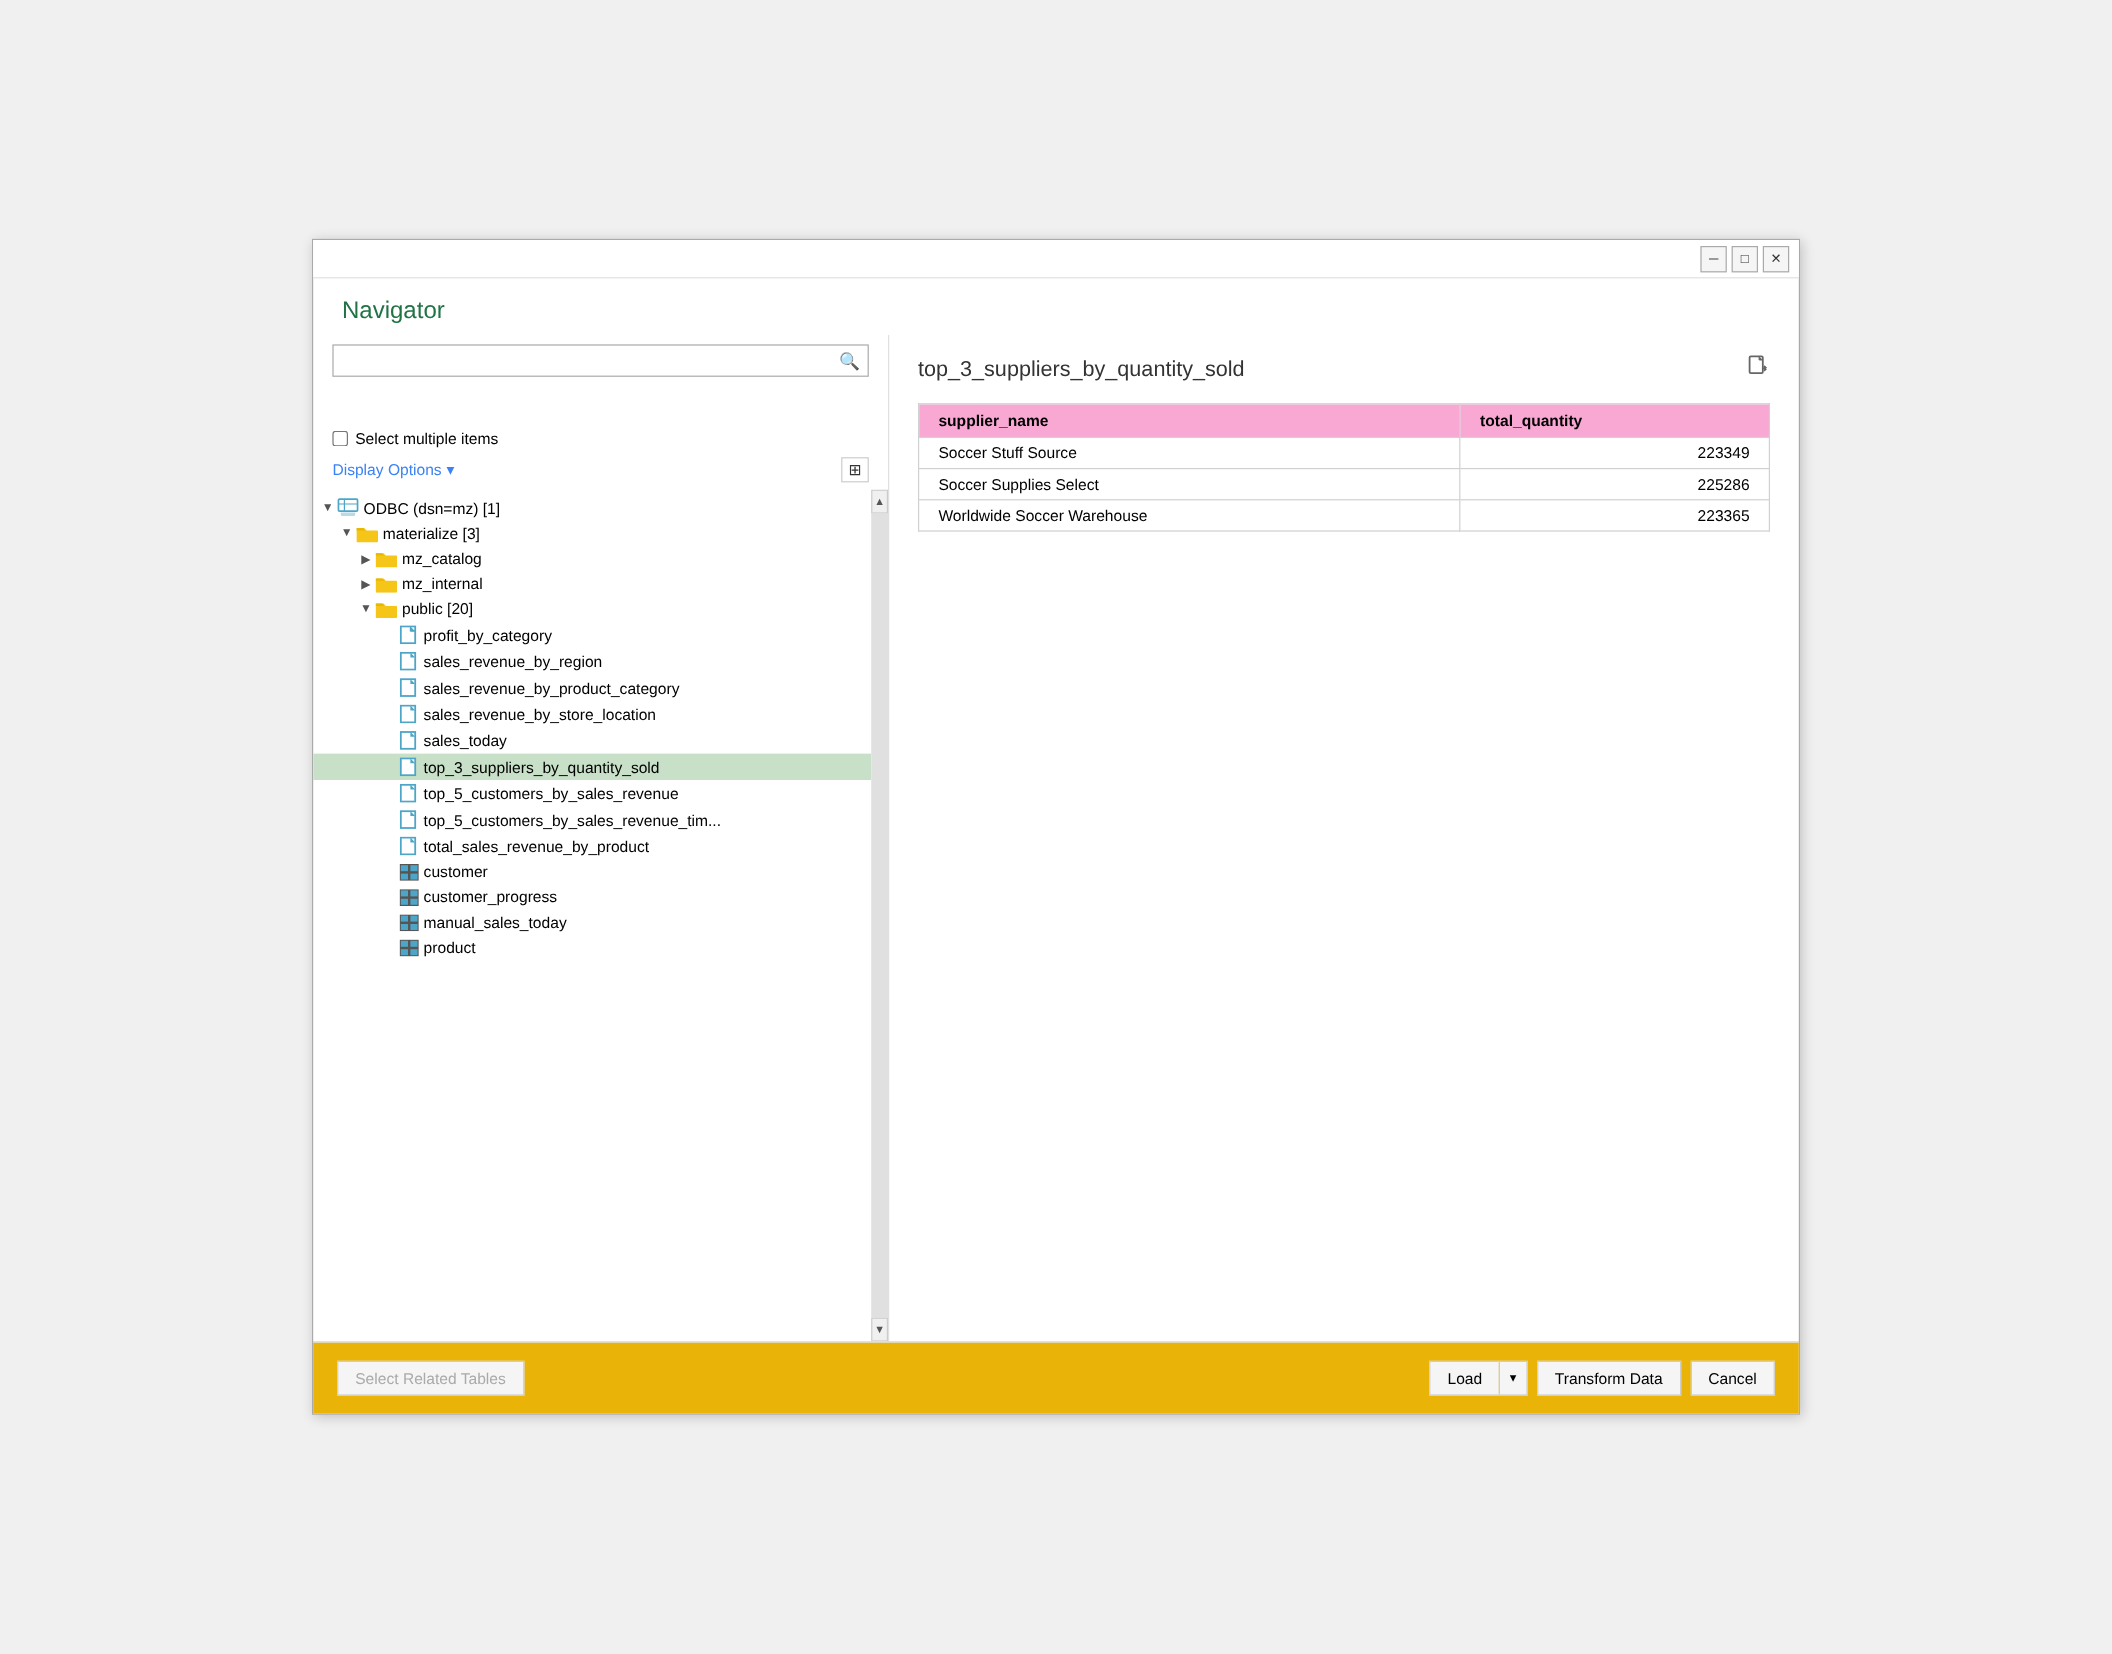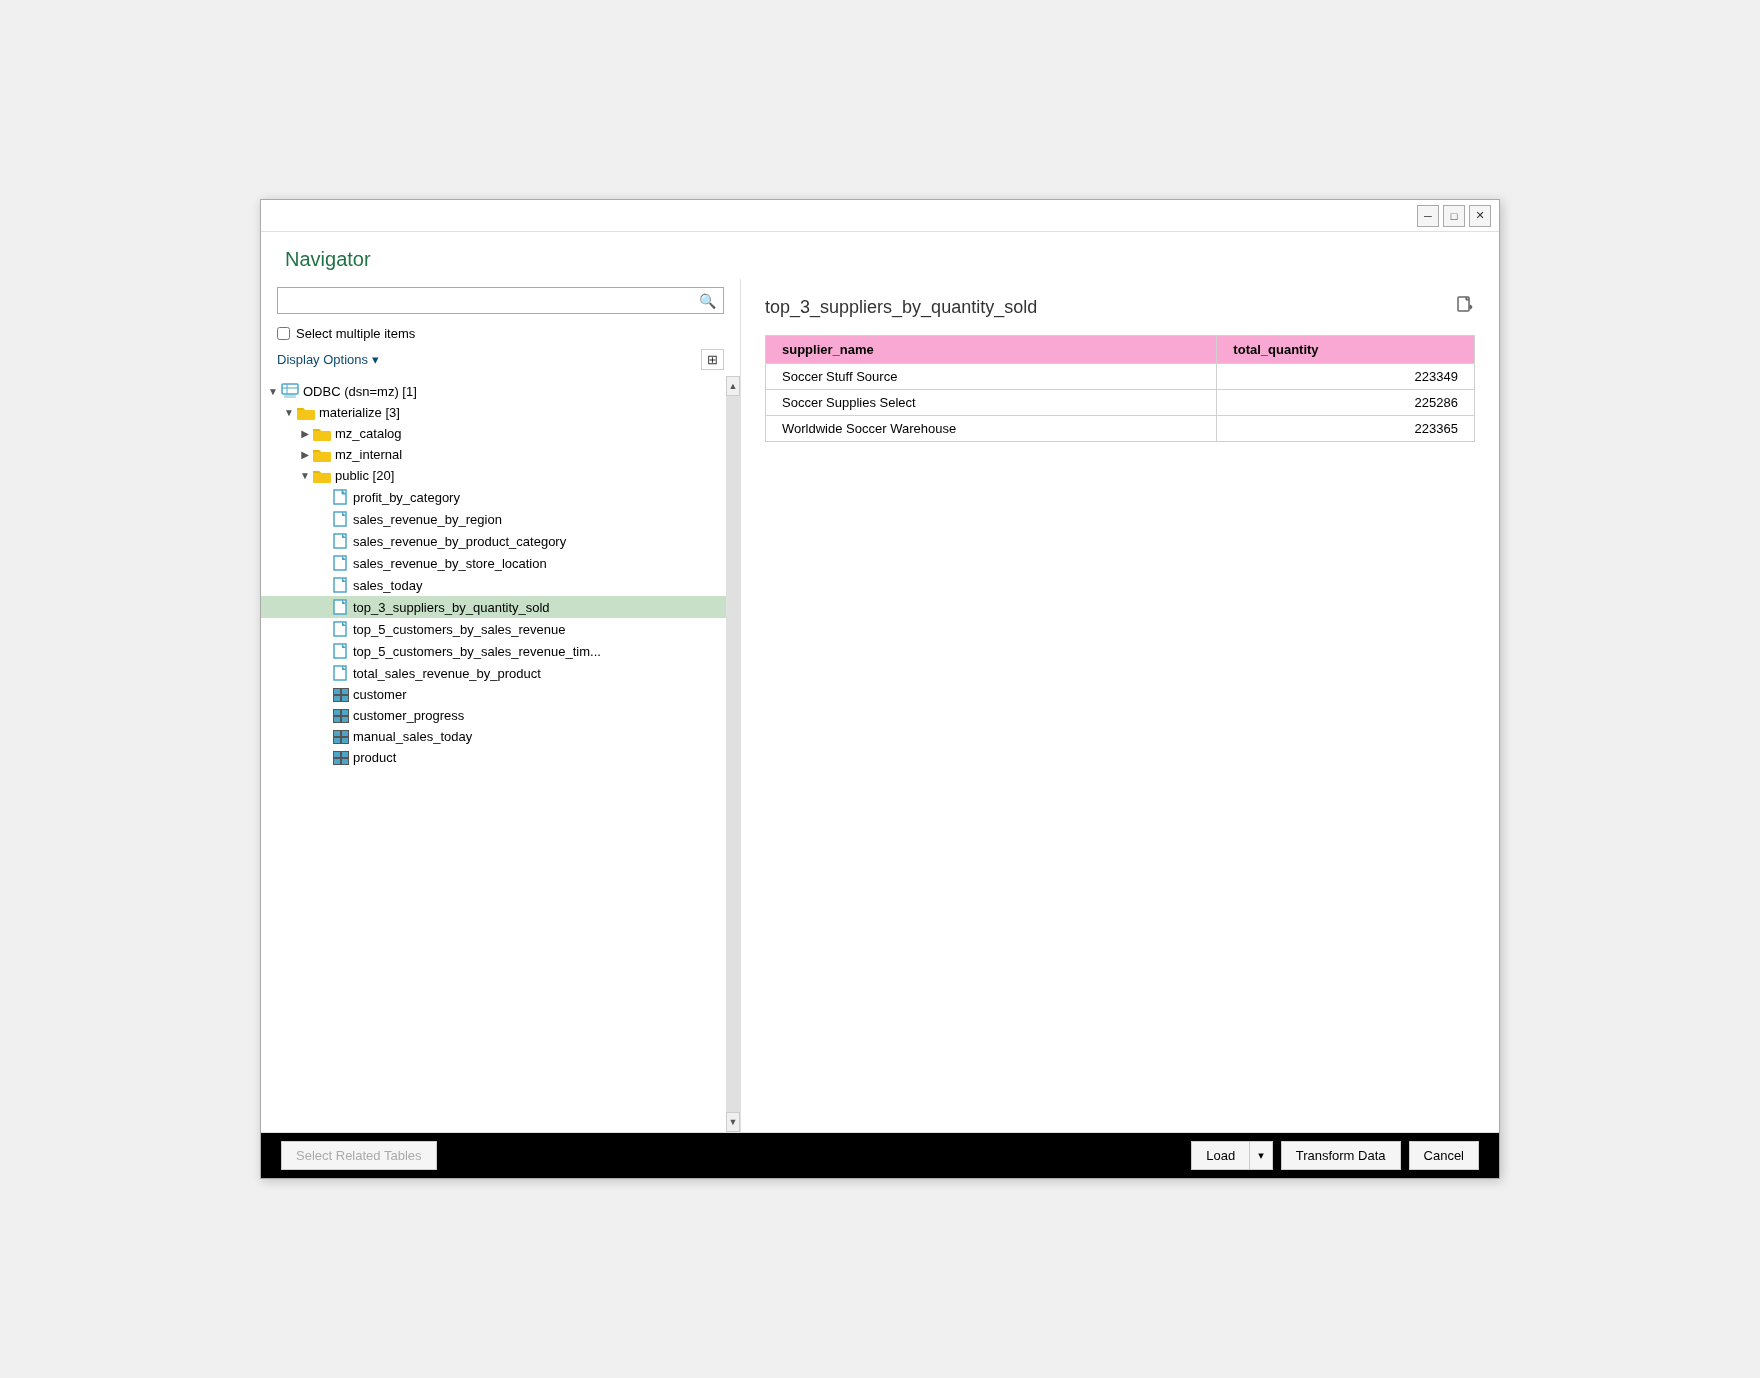"Select multiple items" .checkbox-row { margin-top: none -> 32px }
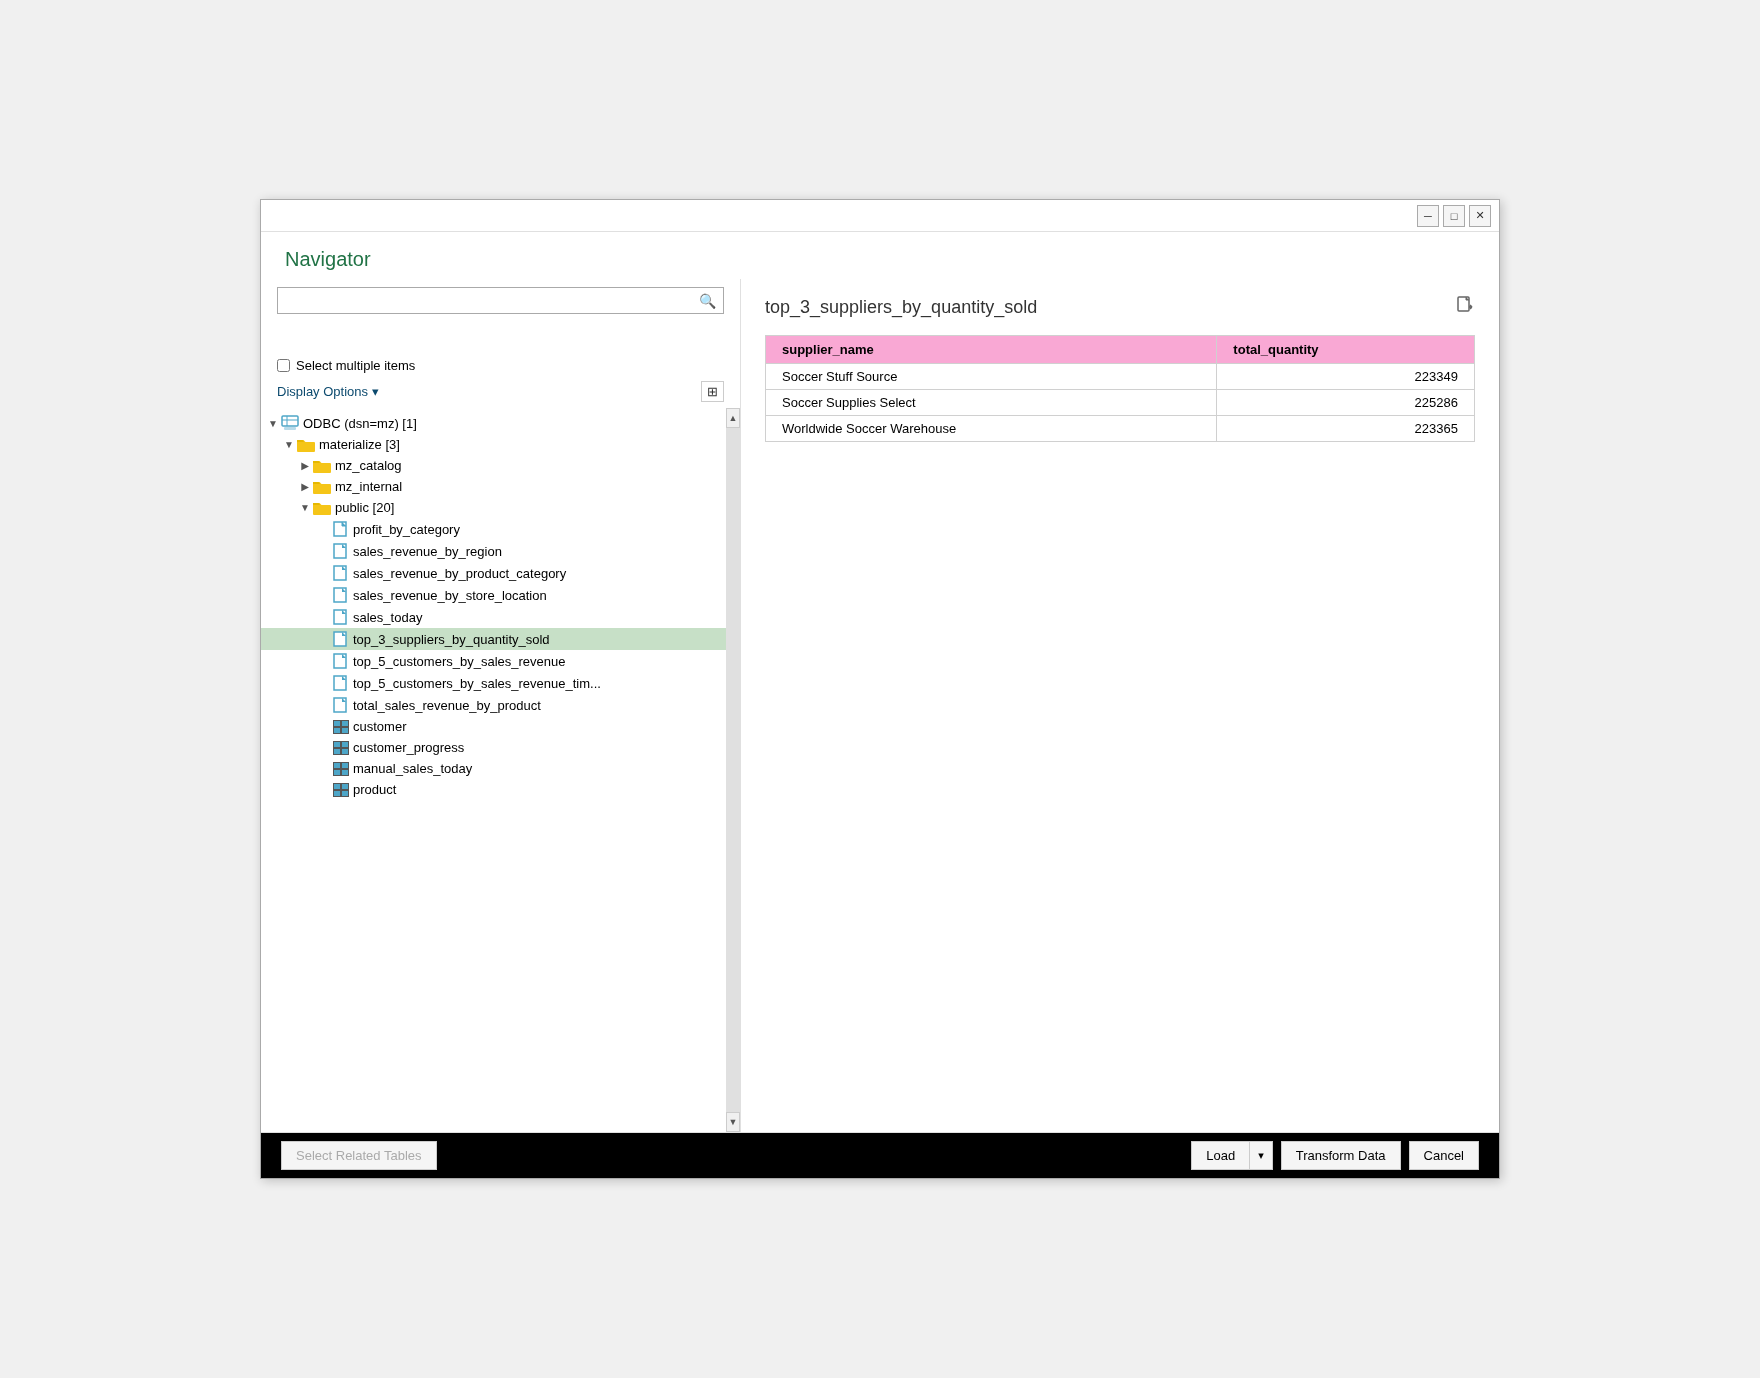"Display Options" .display-options-btn { color: #0c4a6e -> #3b82f6 }
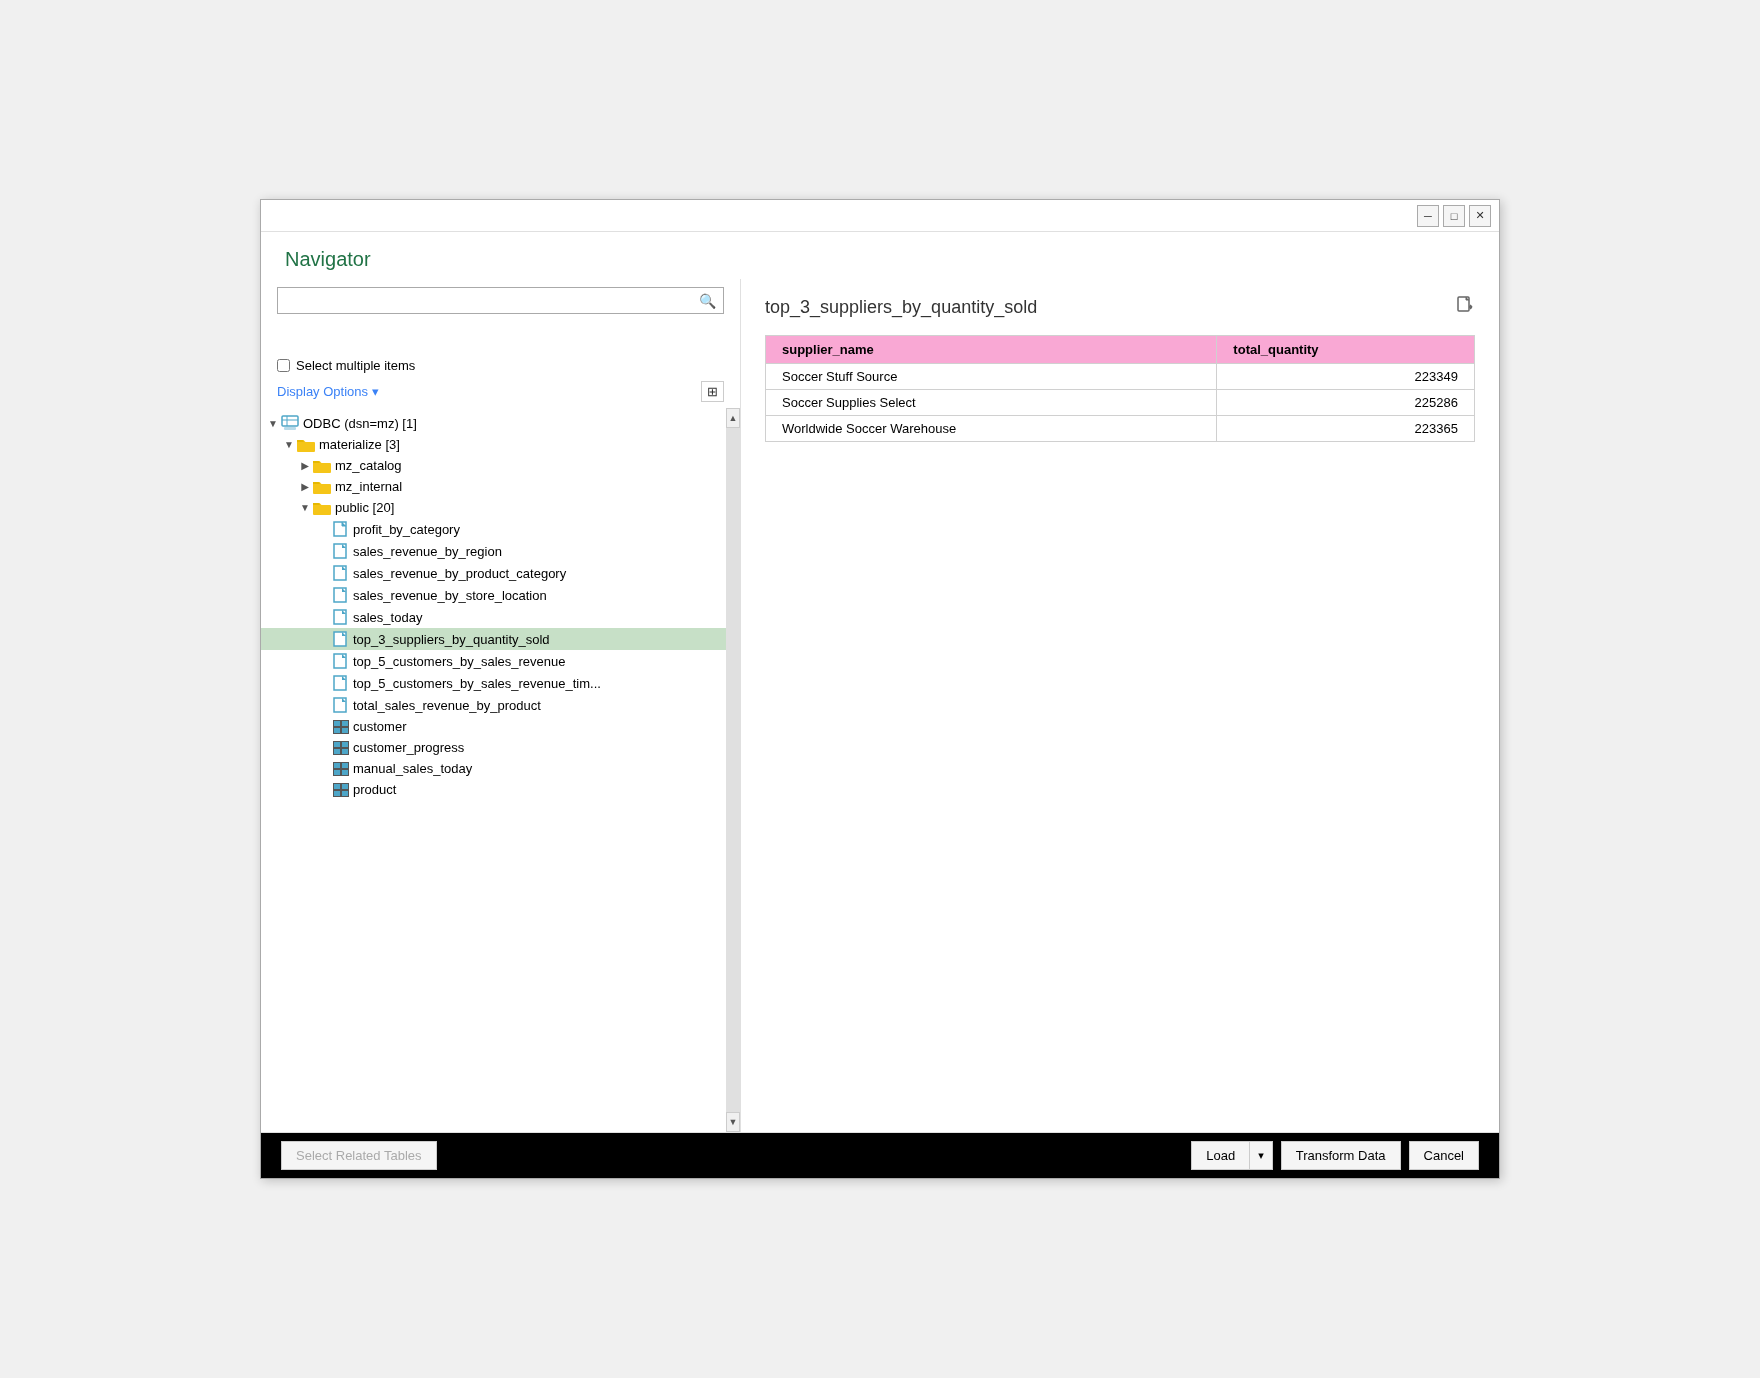"Select Related Tables" .bottom-bar { background: #000000 -> #eab308; height: 46px -> 60px }
